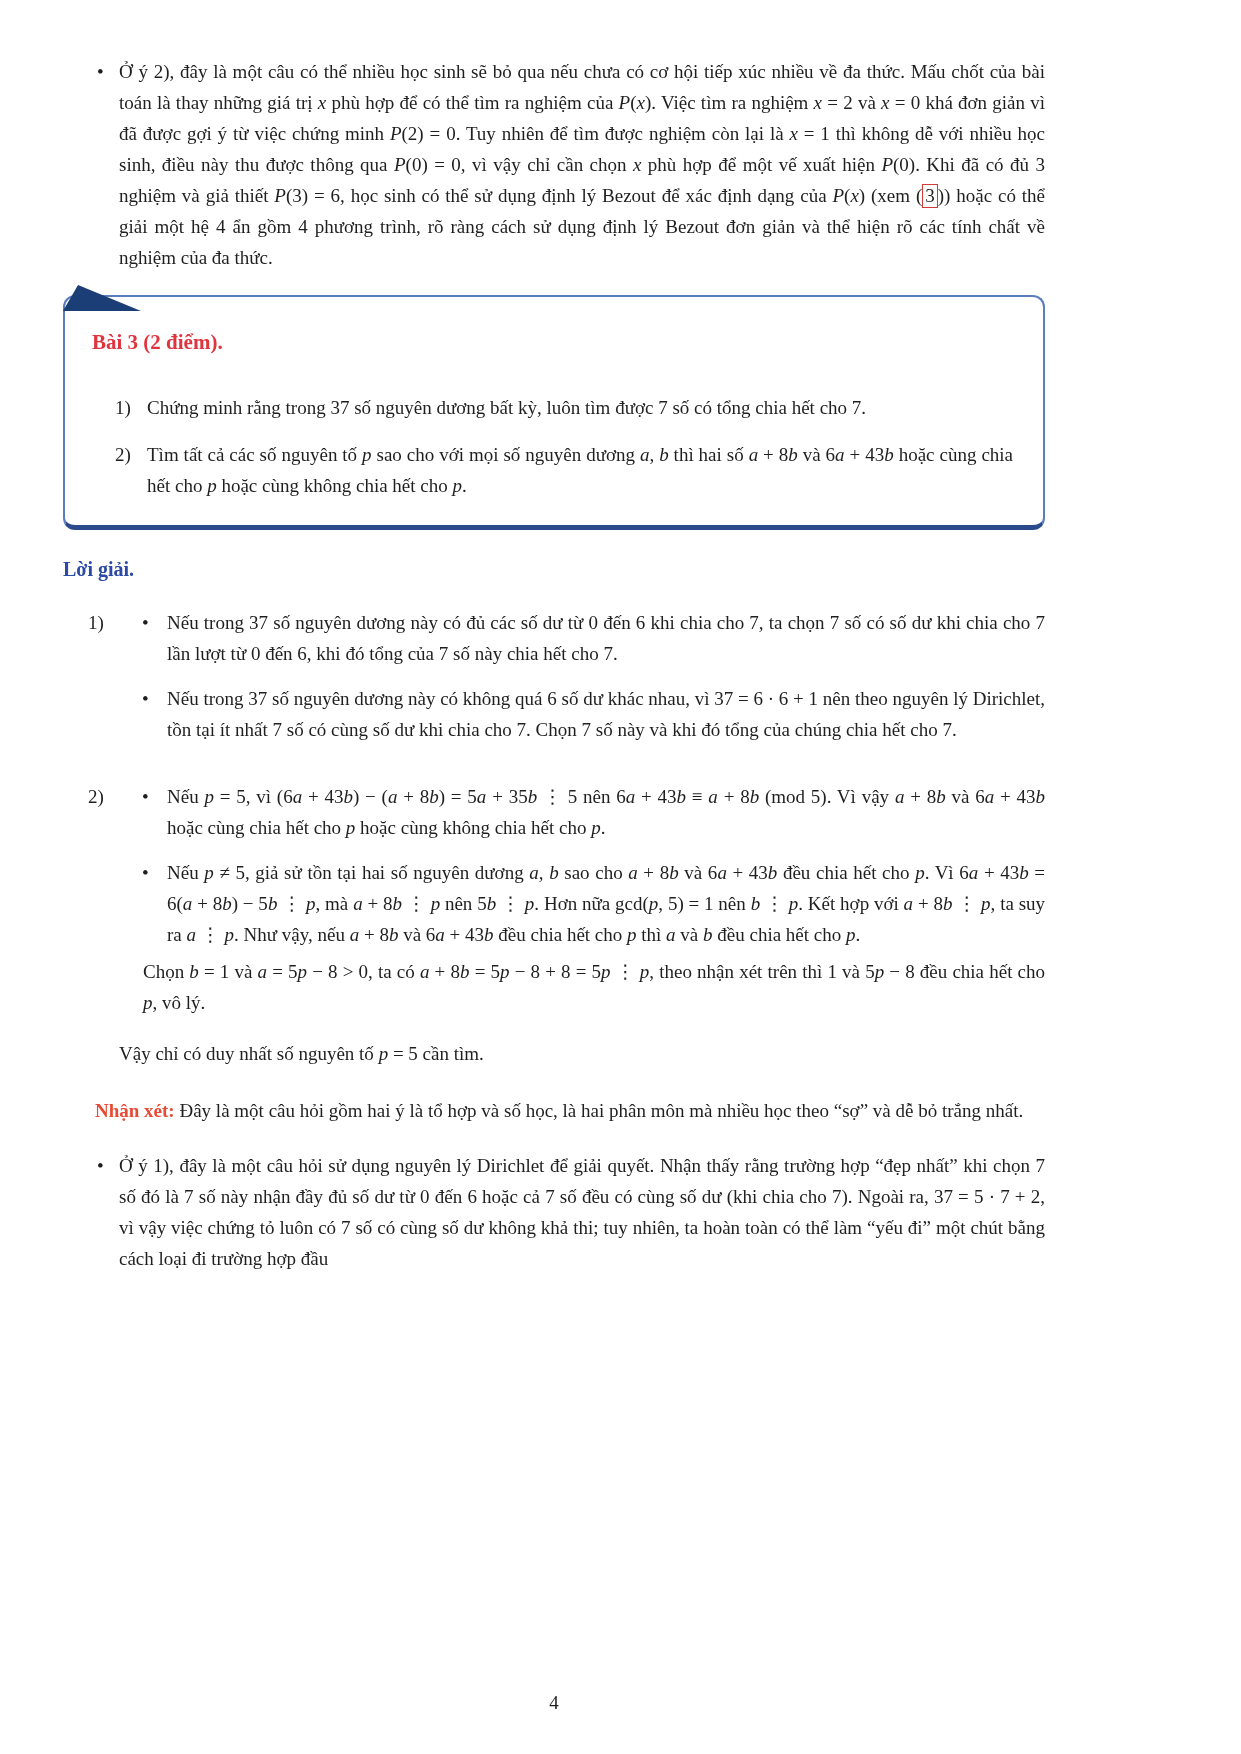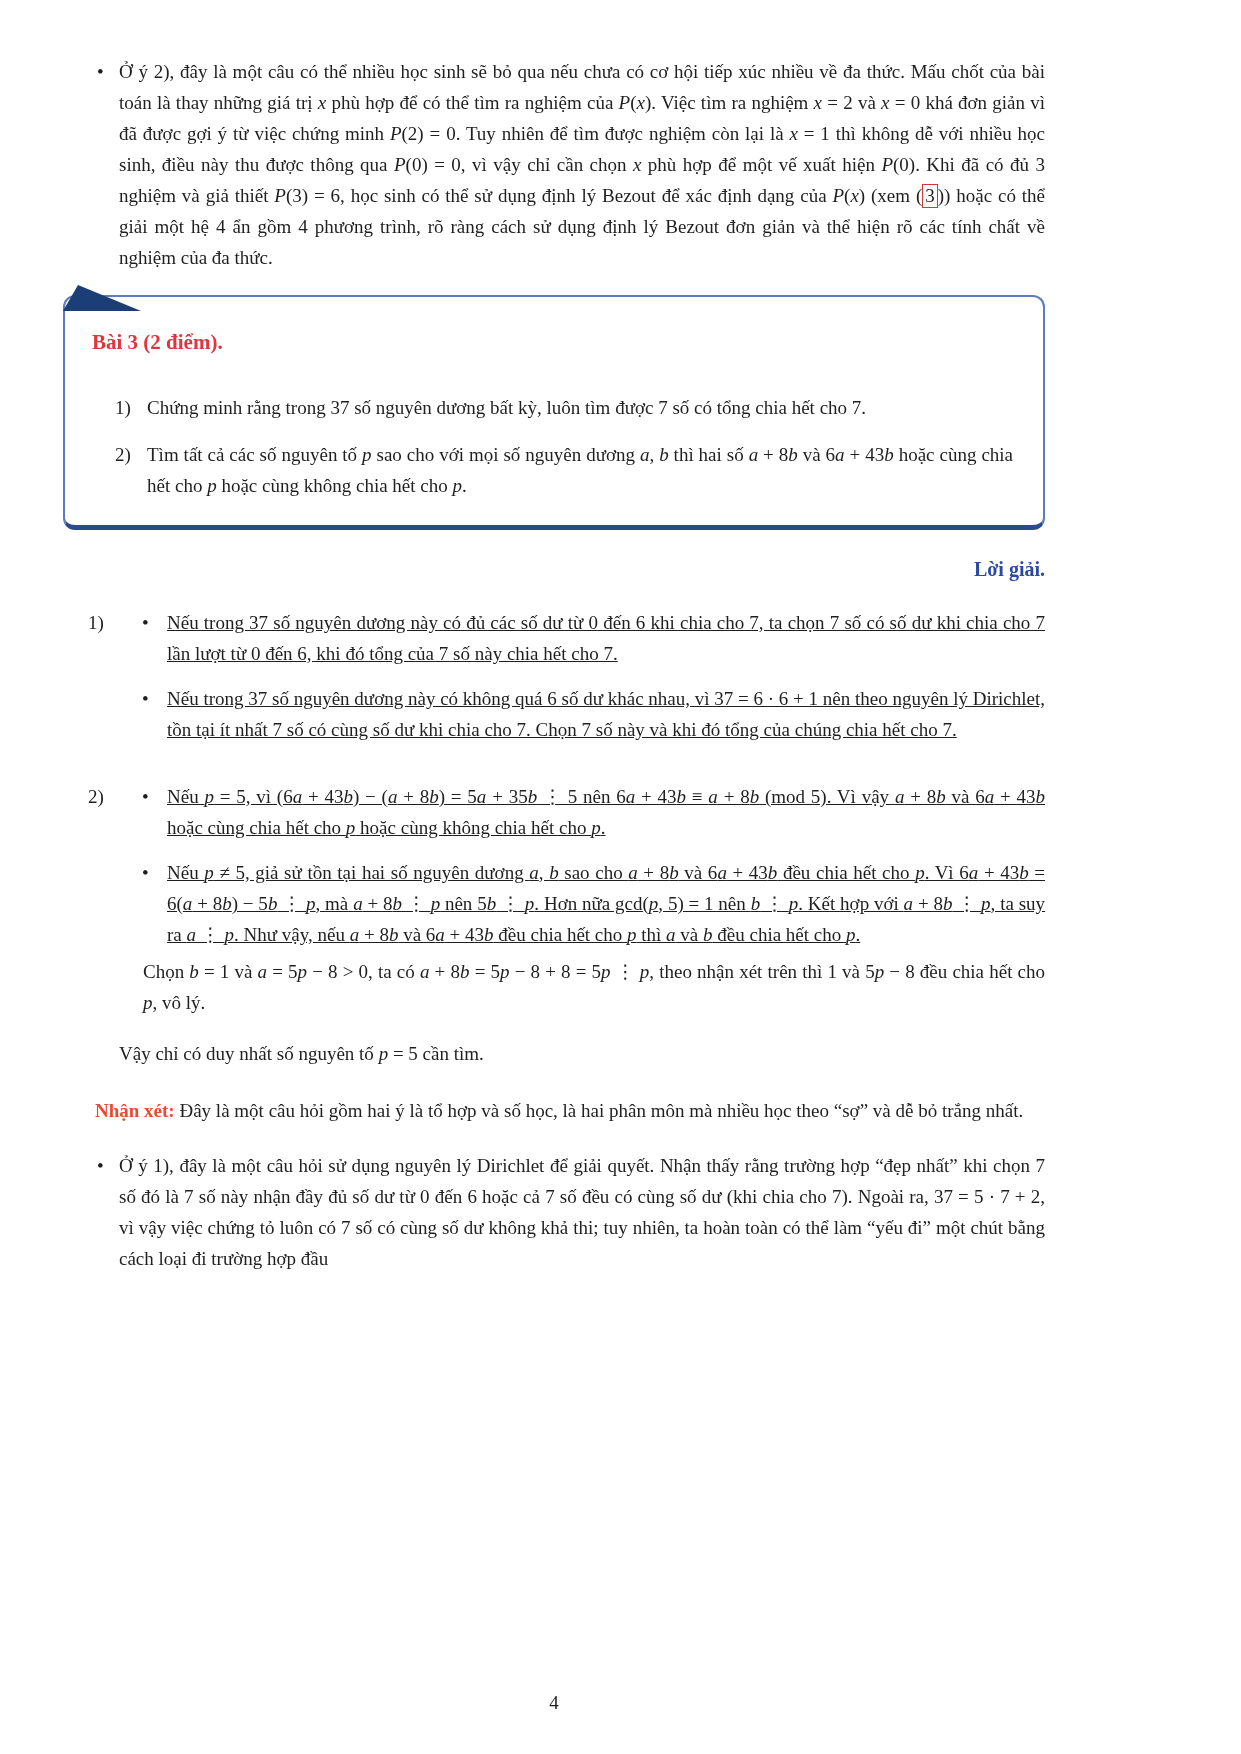"Lời giải." .sol-heading { text-align: right -> none }
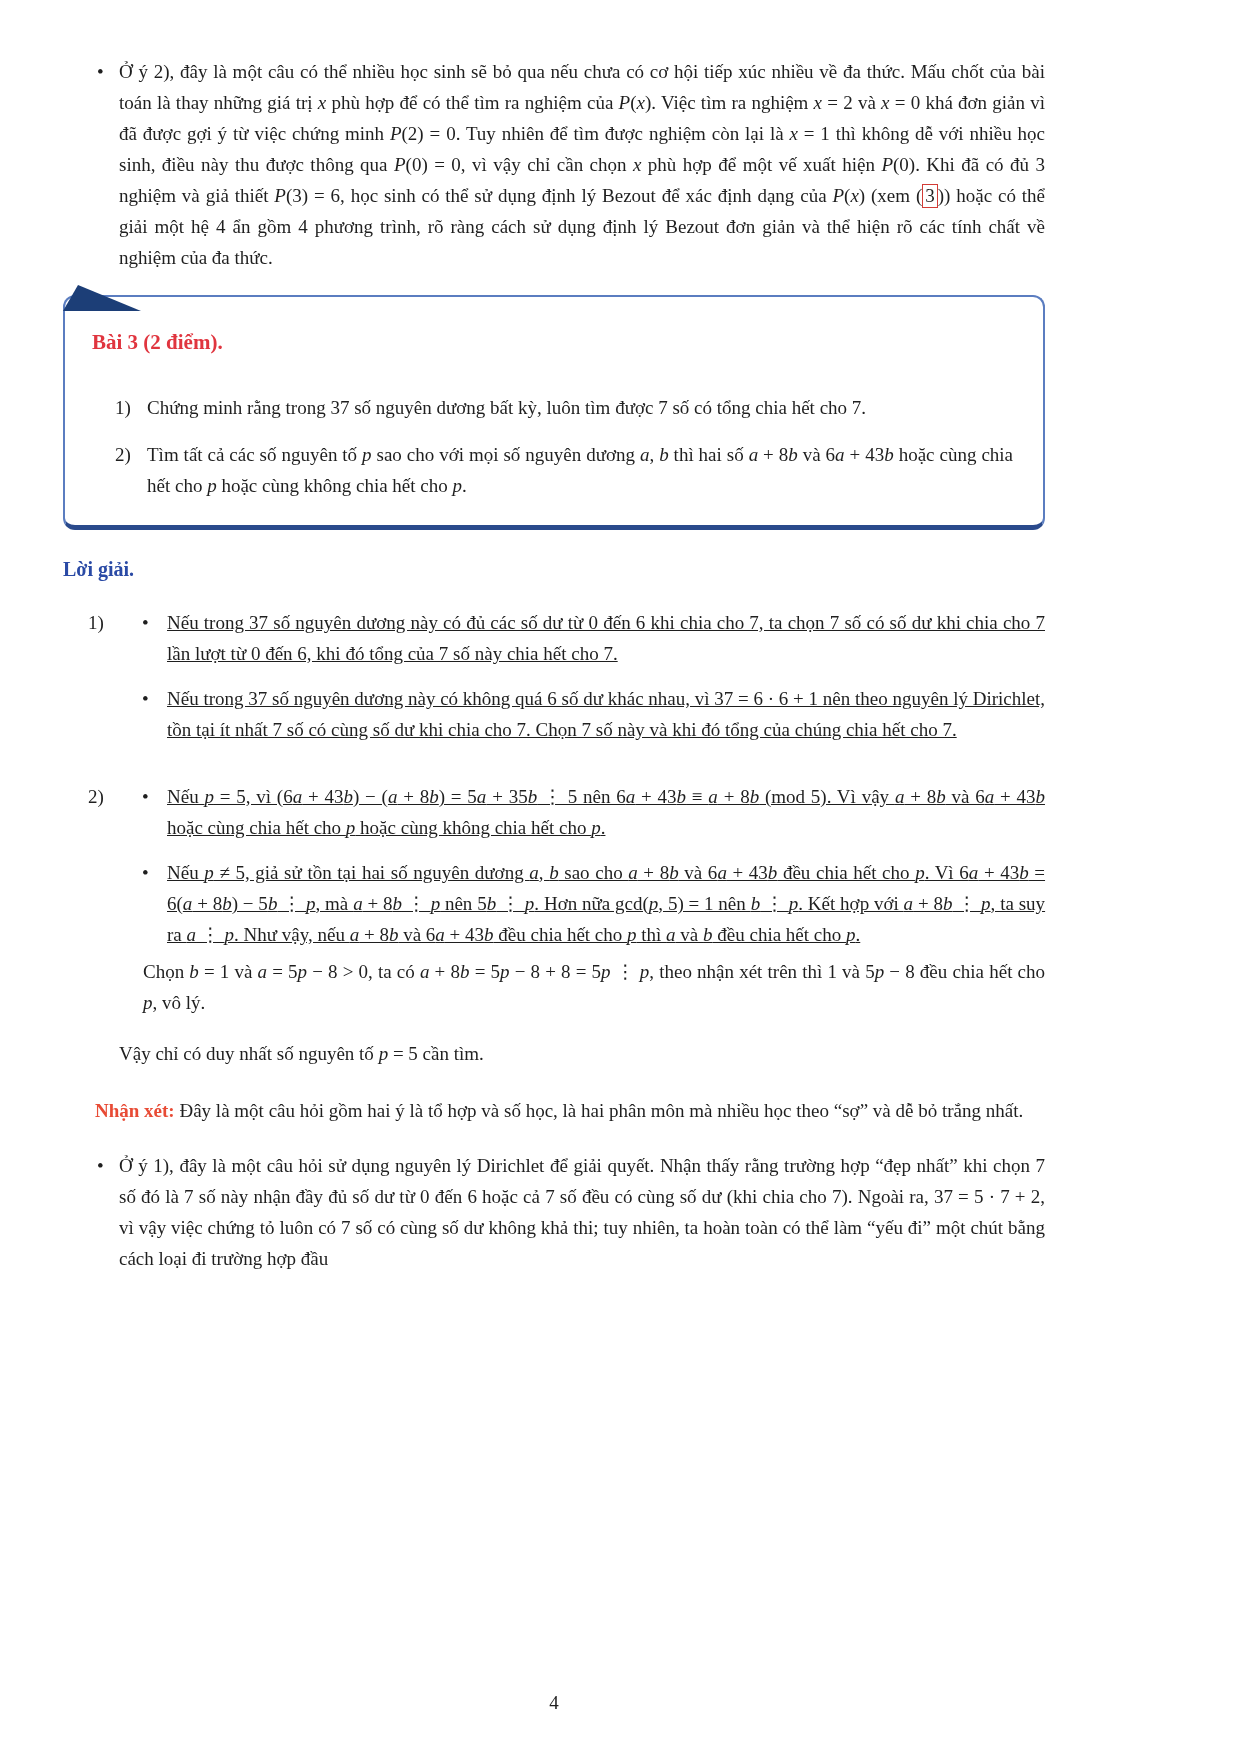"Nếu trong 37 số nguyên" .sol-bullet .btext { text-decoration: underline -> none }
